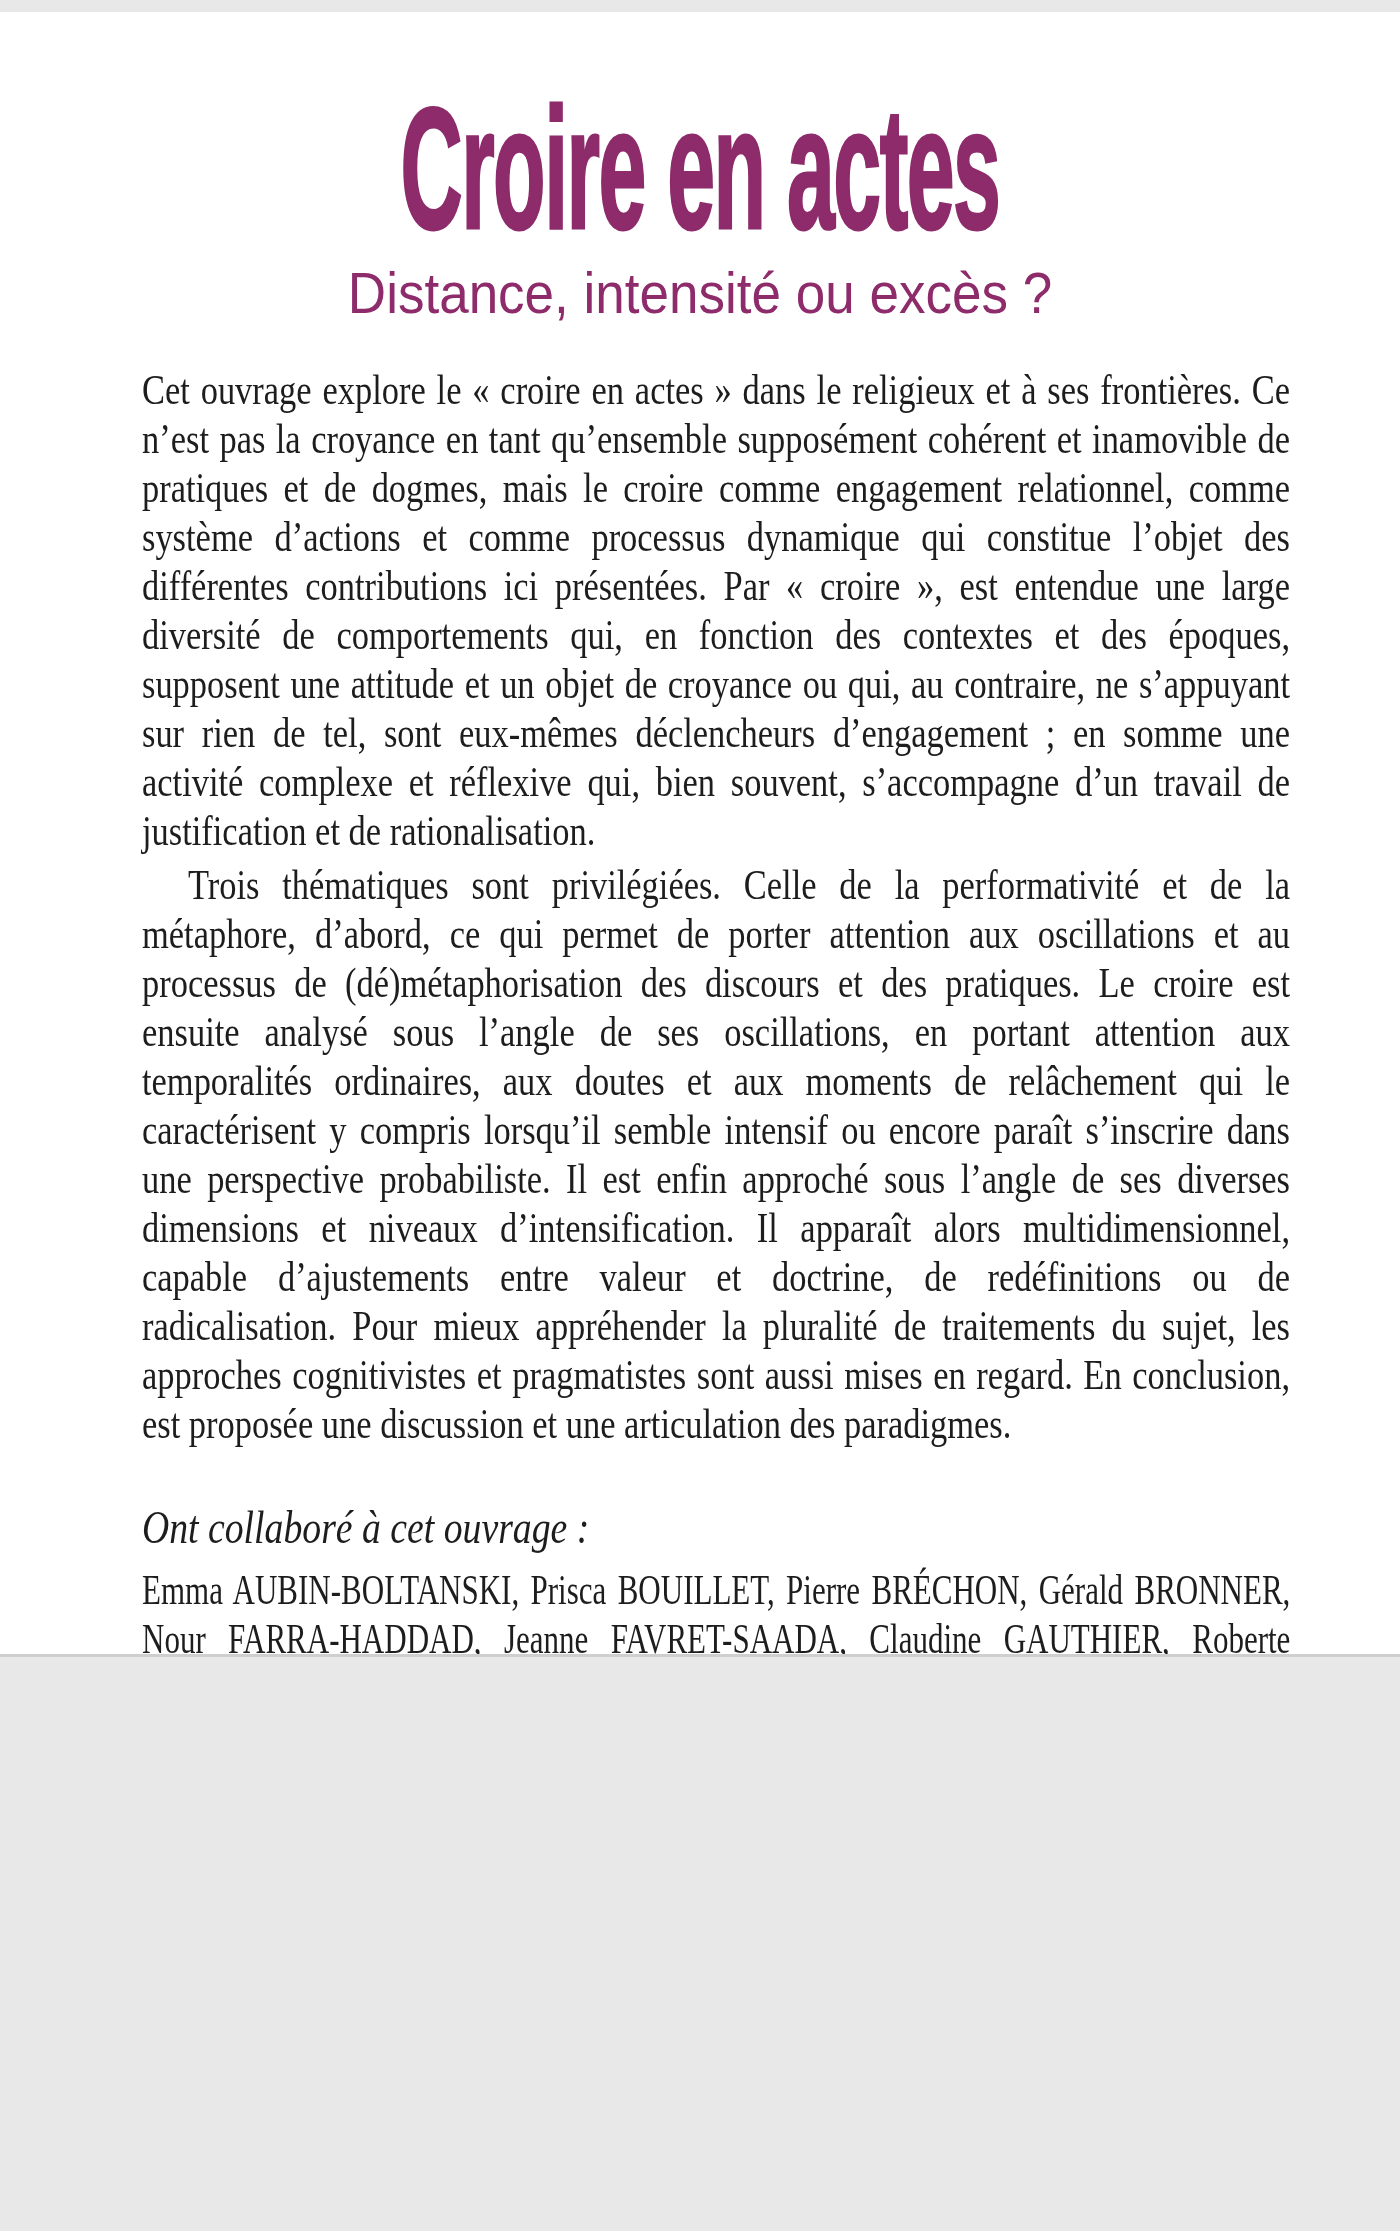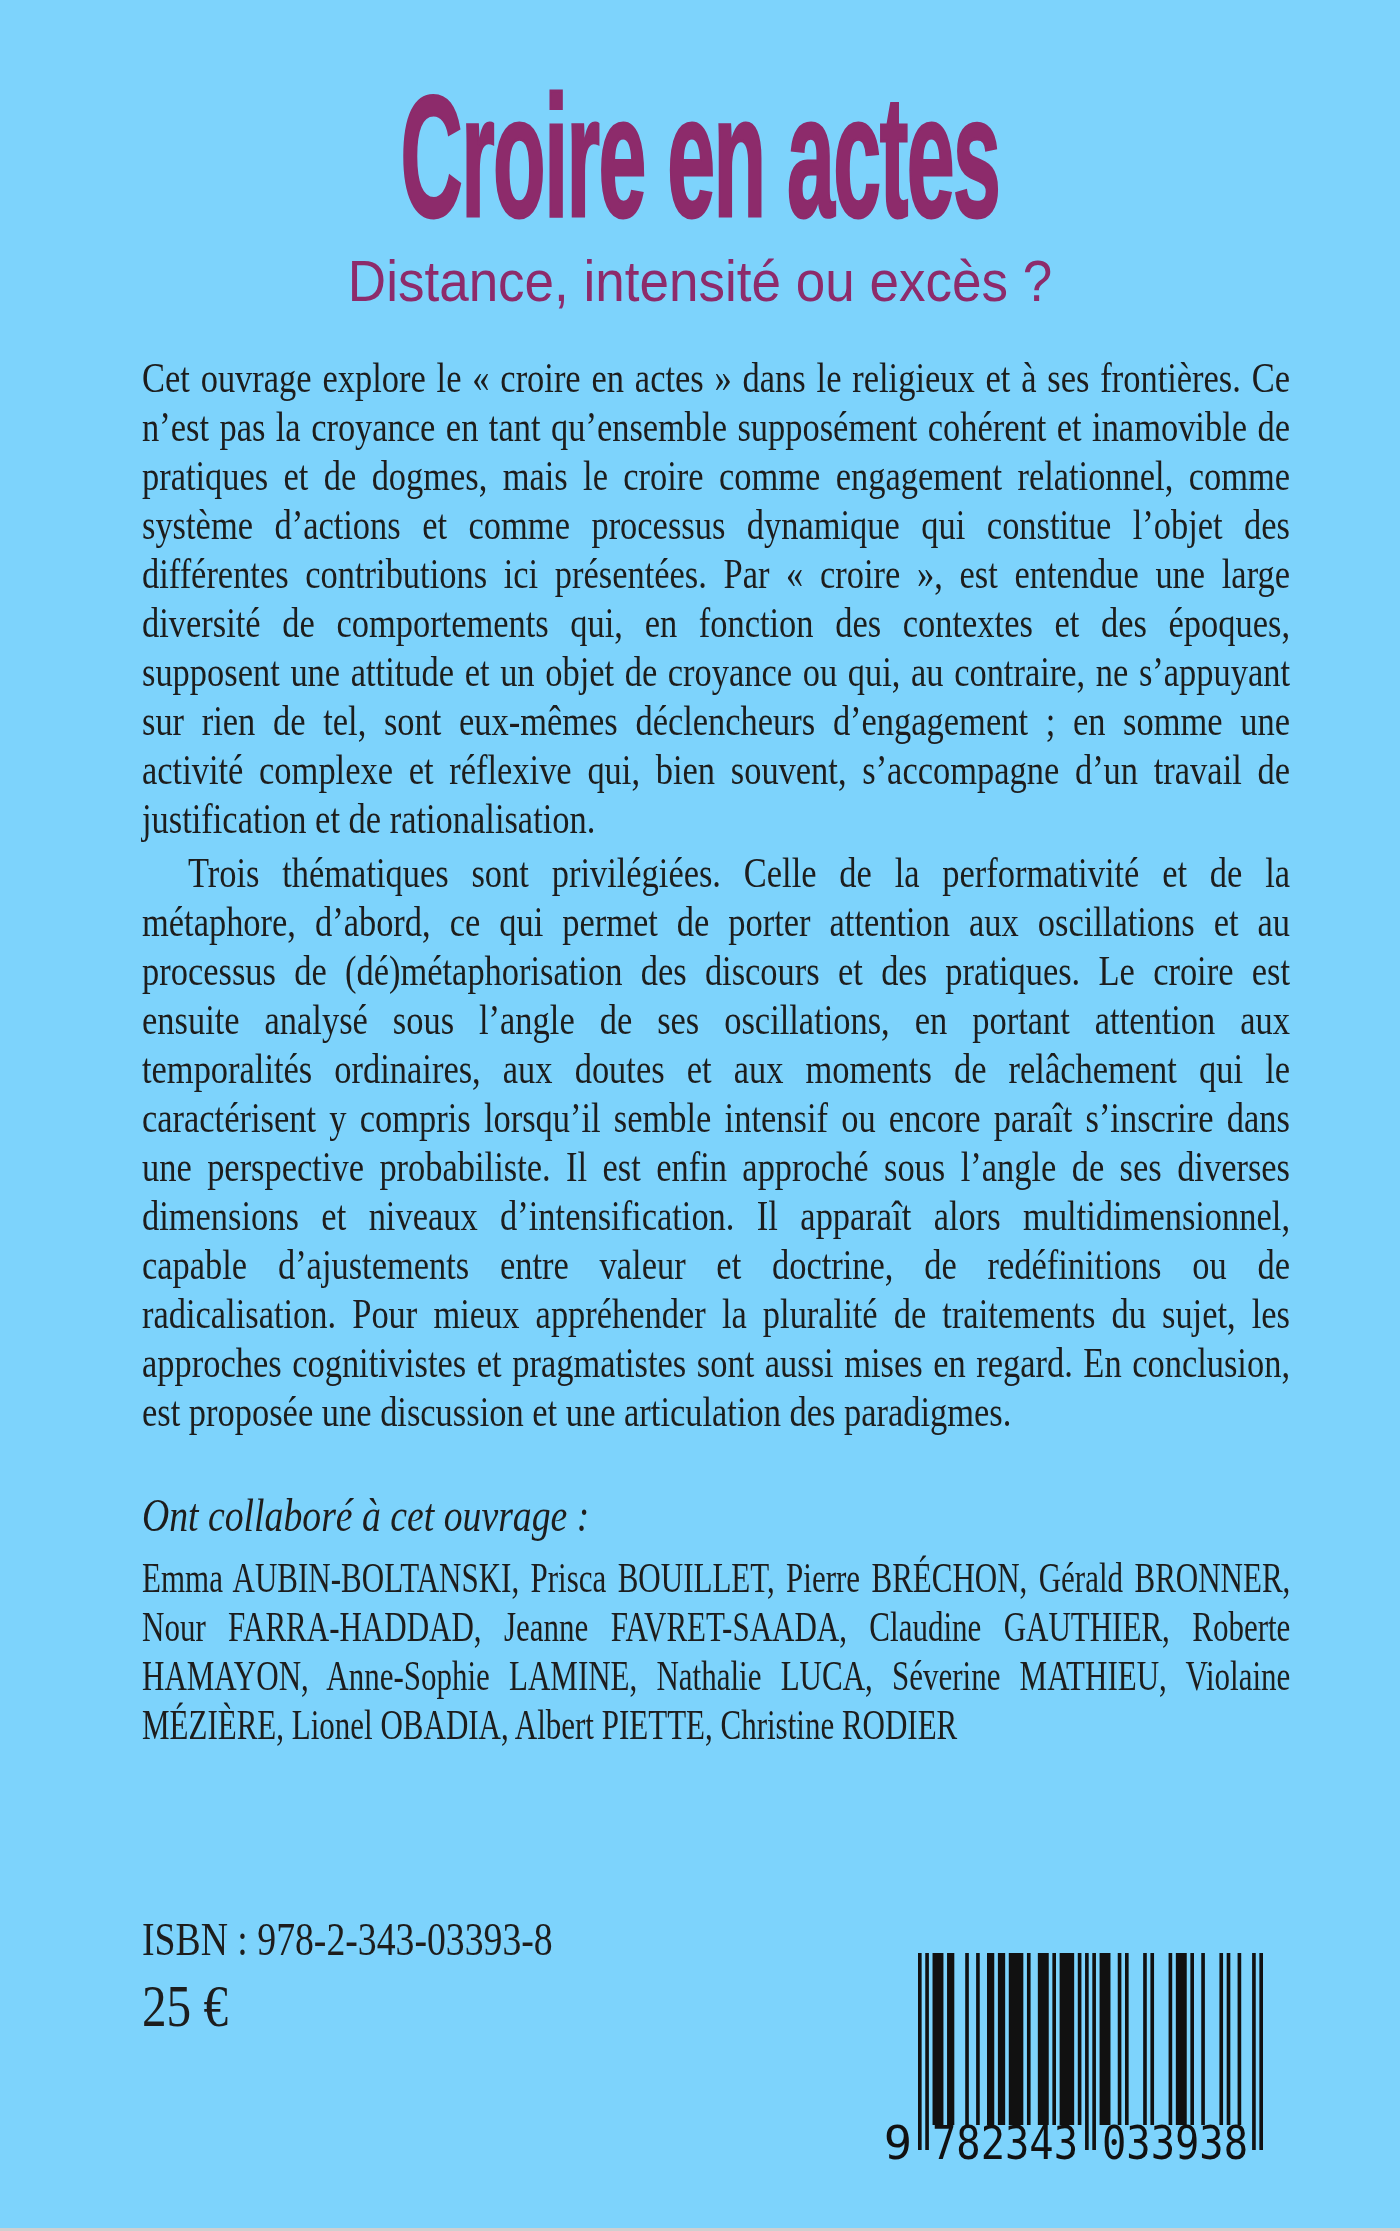"Croire en actes" .page { background: #7dd3fc -> #ffffff; height: 2231px -> 1645px; margin: 0 auto -> 12px auto }
